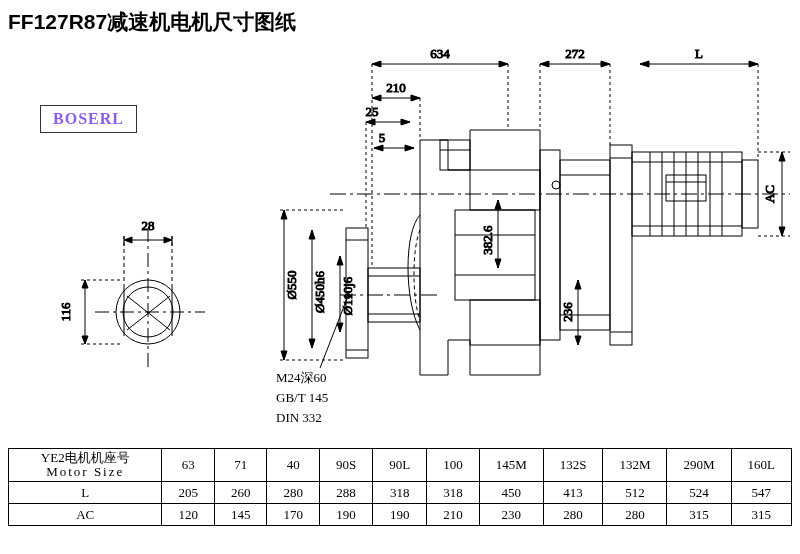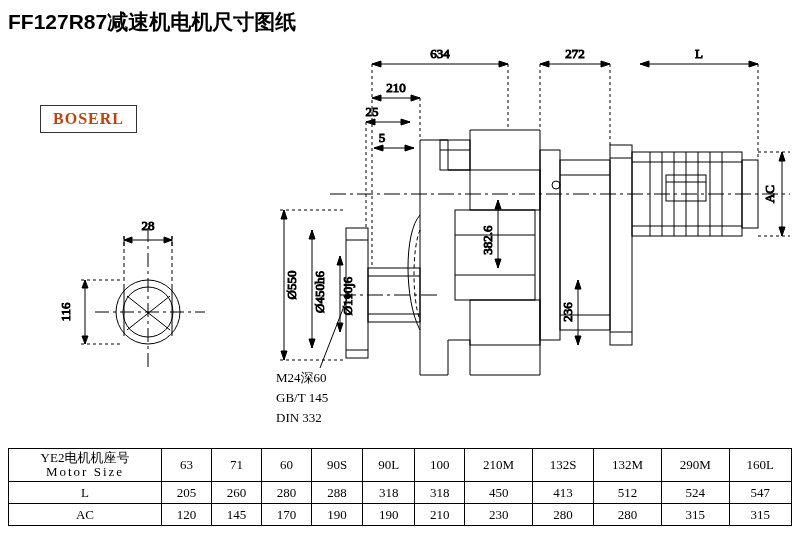"BOSERL" .brand { color: #c2410c -> #8b5cf6 }
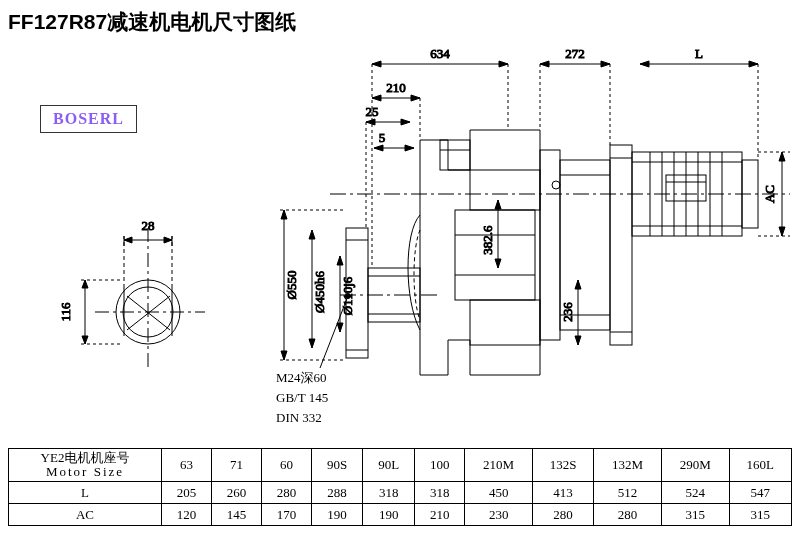"YE2电机机座号" .tbl td { padding: 0 6px -> 0 16px }
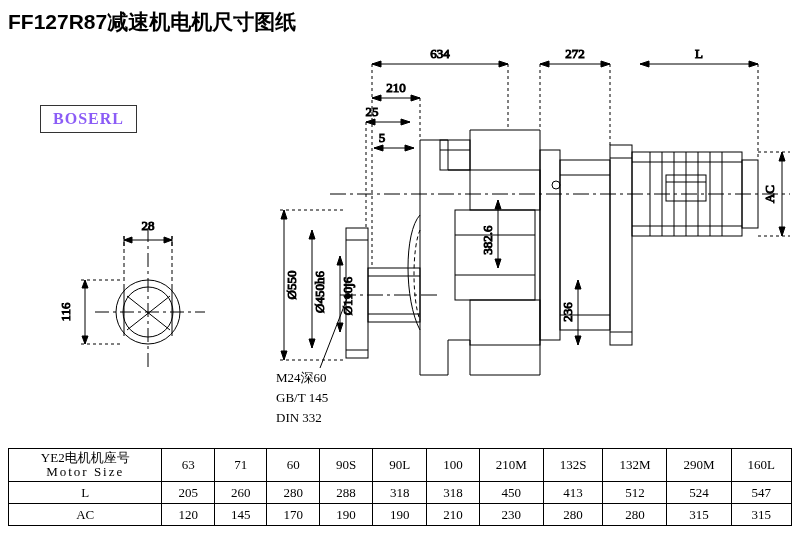"60" td { text: 60 -> 40 }
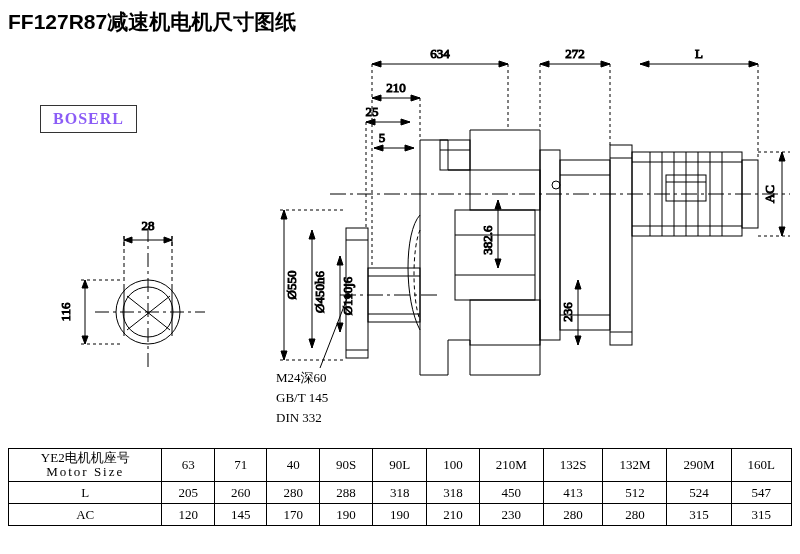"210M" td { text: 210M -> 145M }
